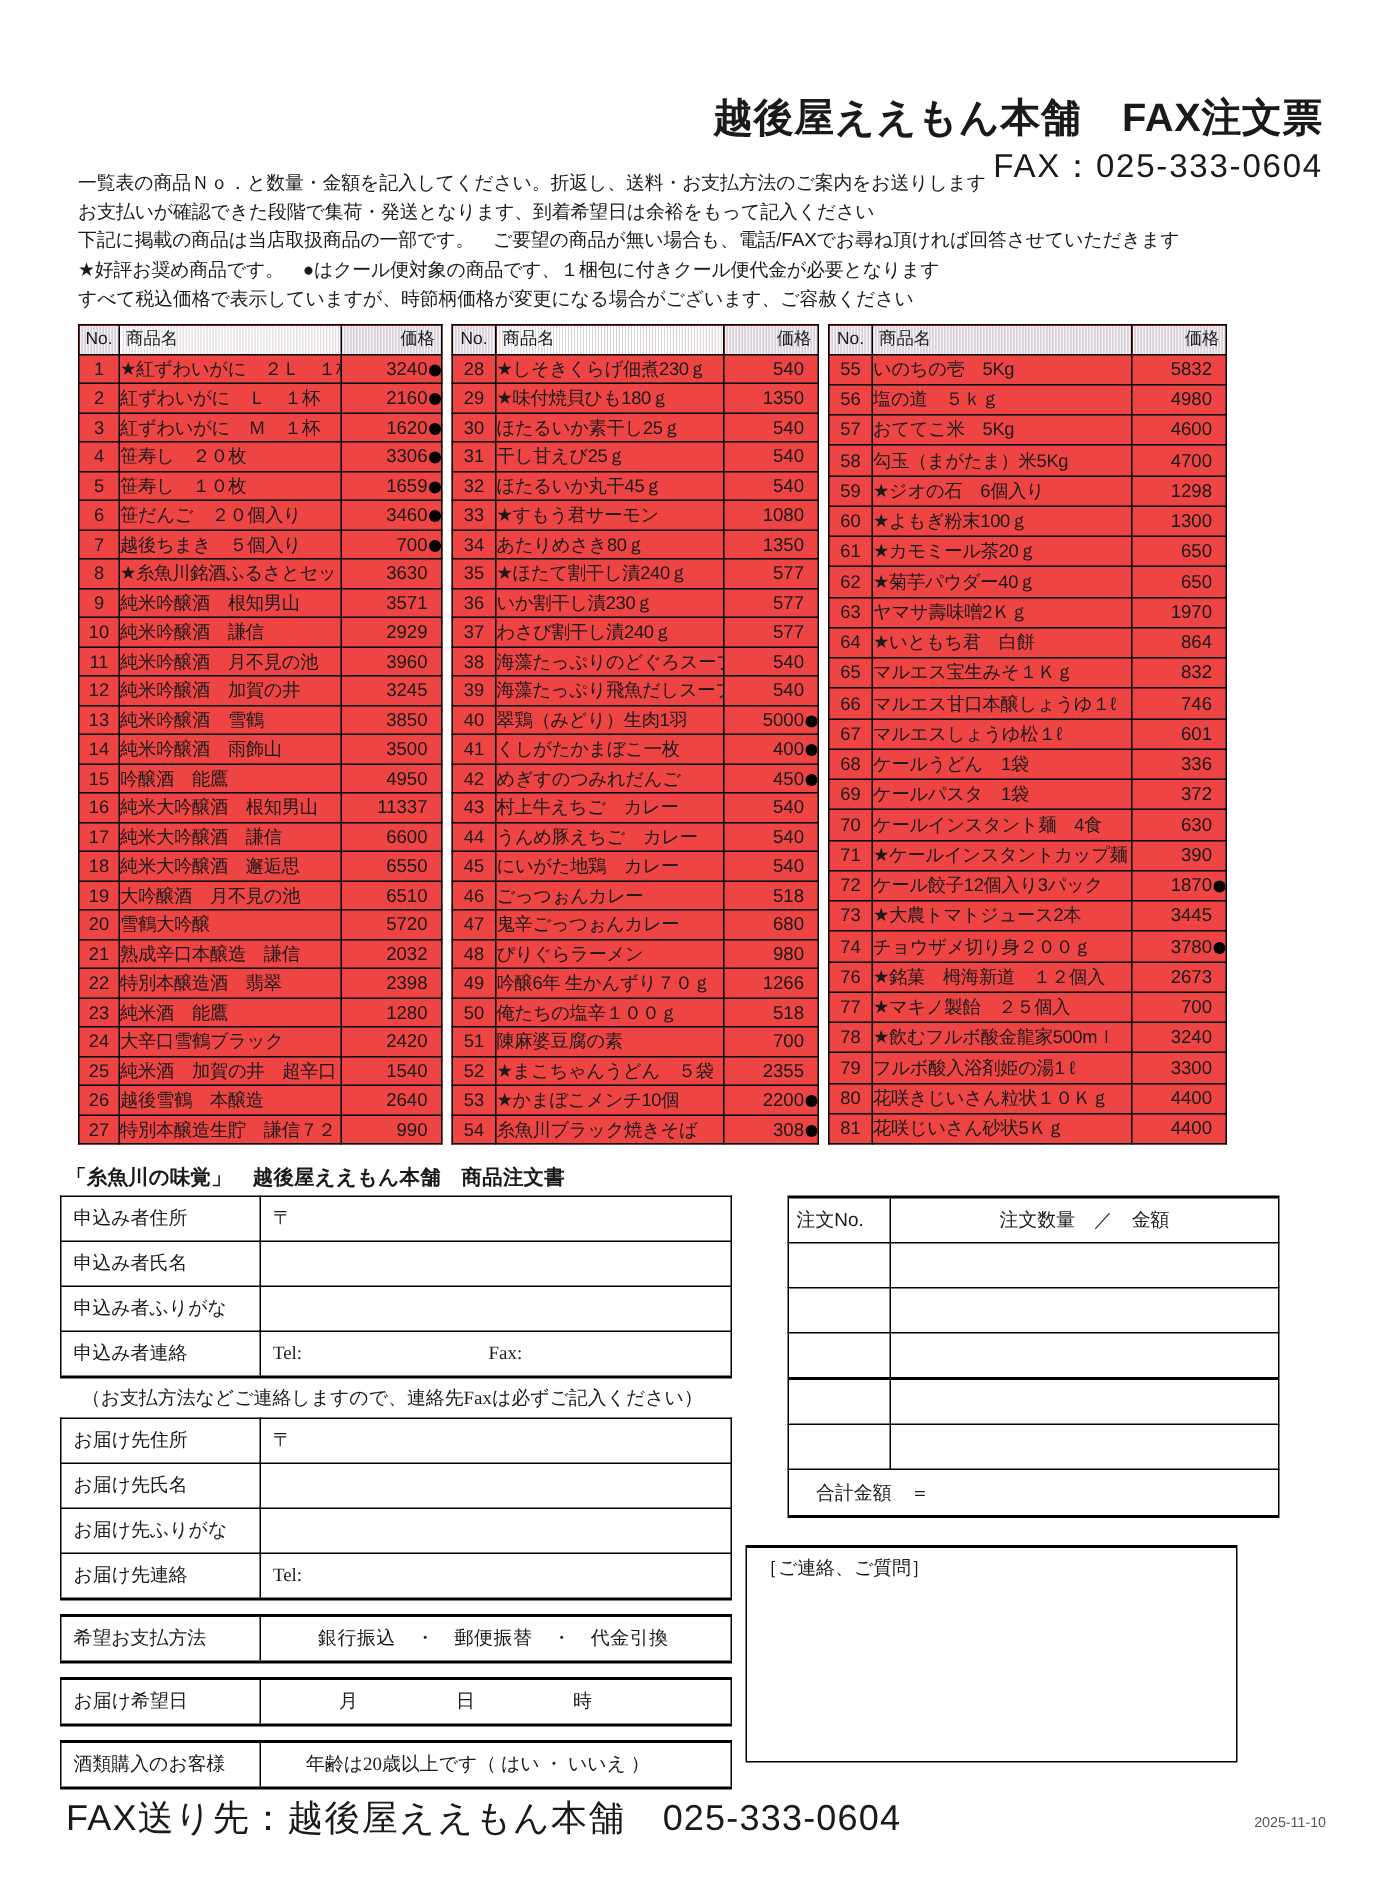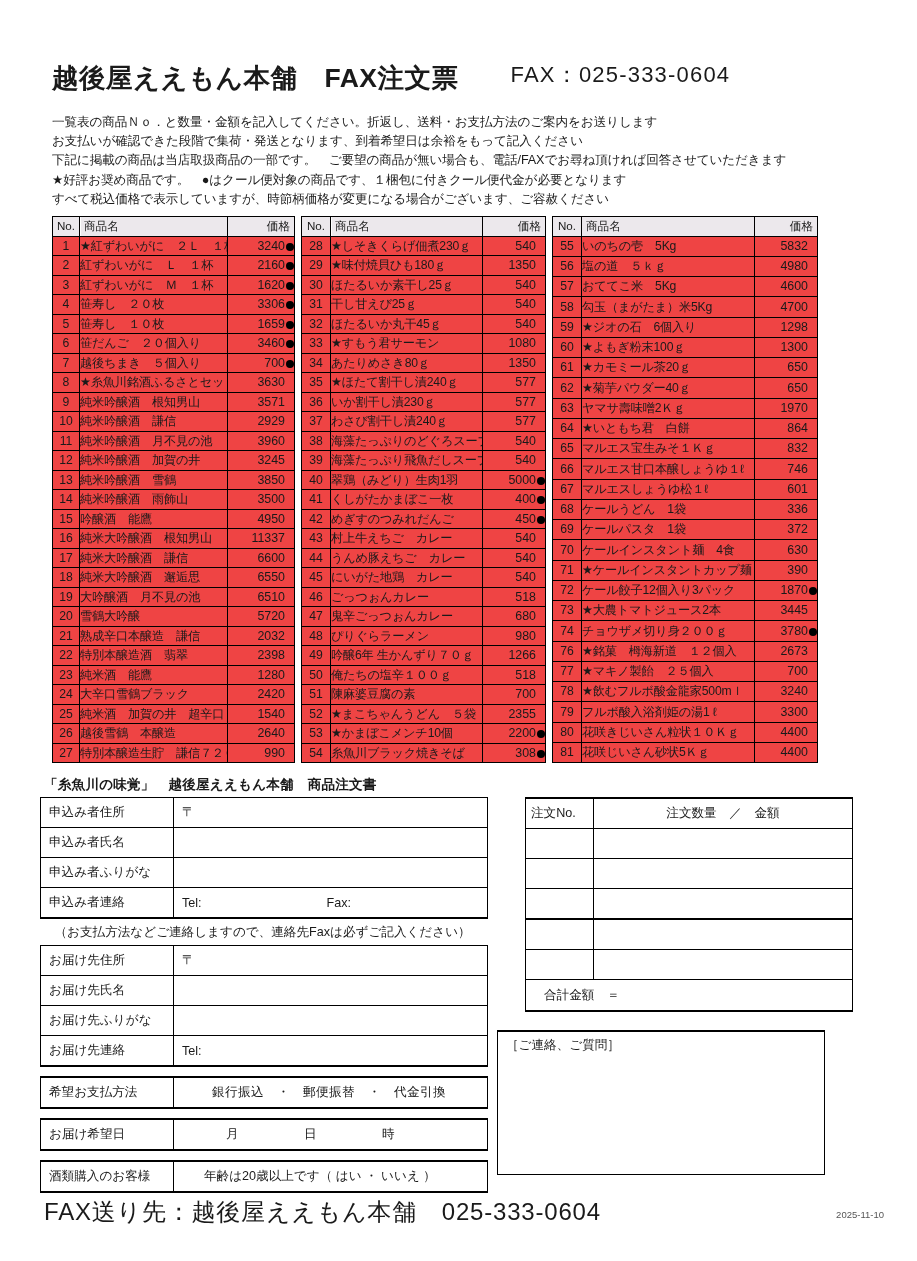"越後屋ええもん本舗 FAX注文票" .header-row { align-items: flex-start -> flex-end; flex-direction: none -> column }
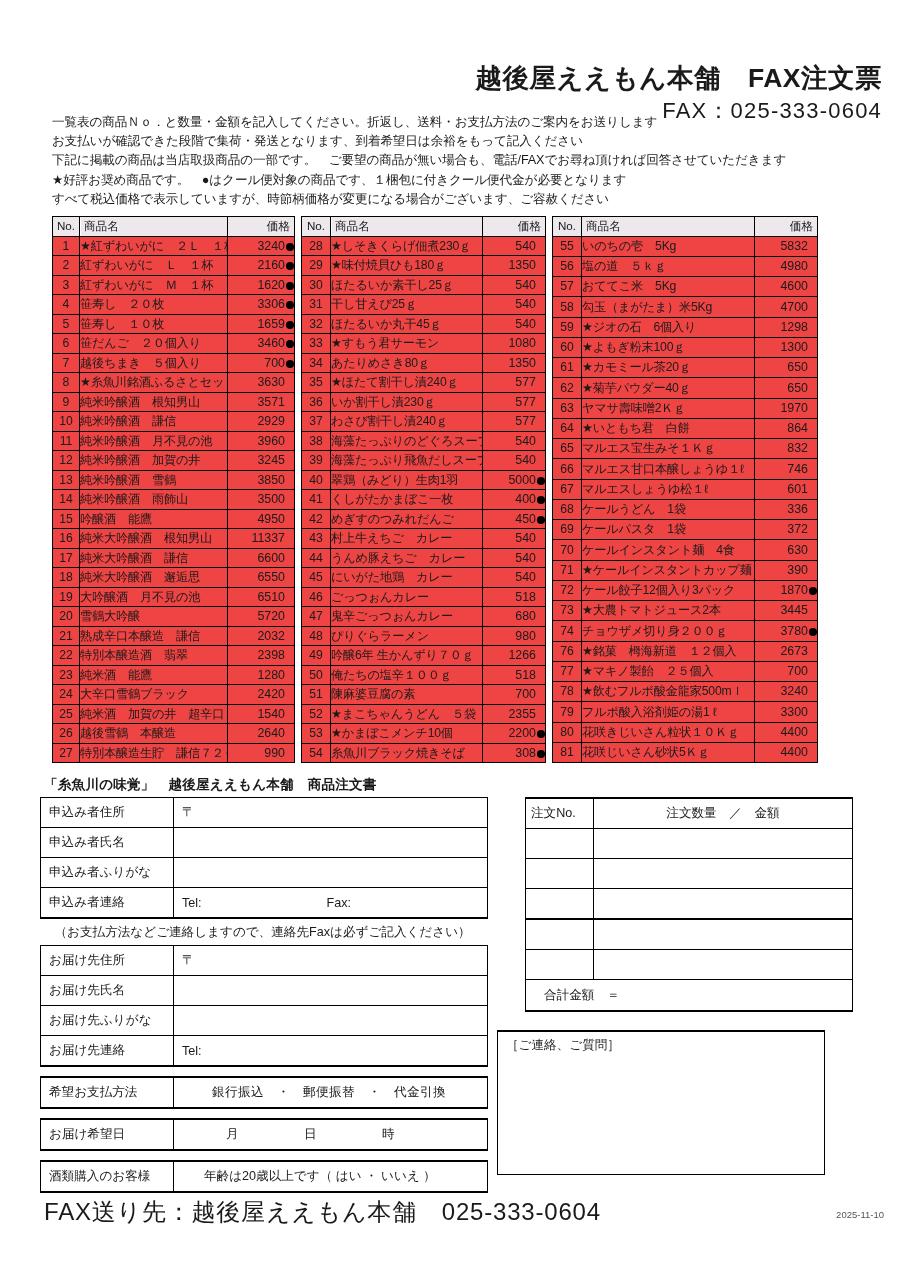"申込み者住所" .leftform { font-family: none -> Liberation Serif, serif }
